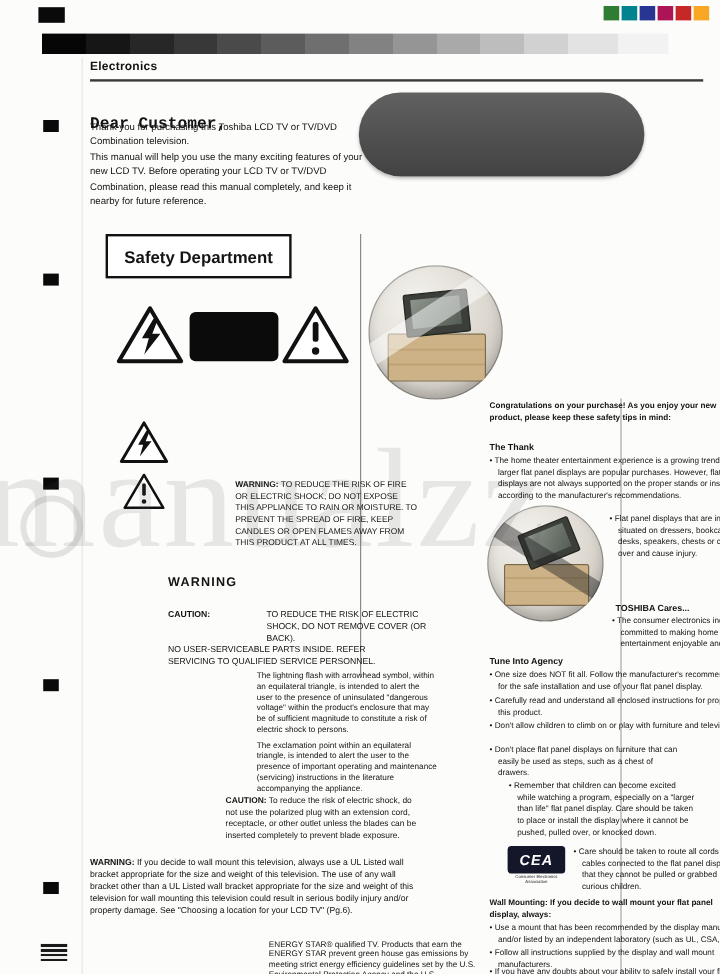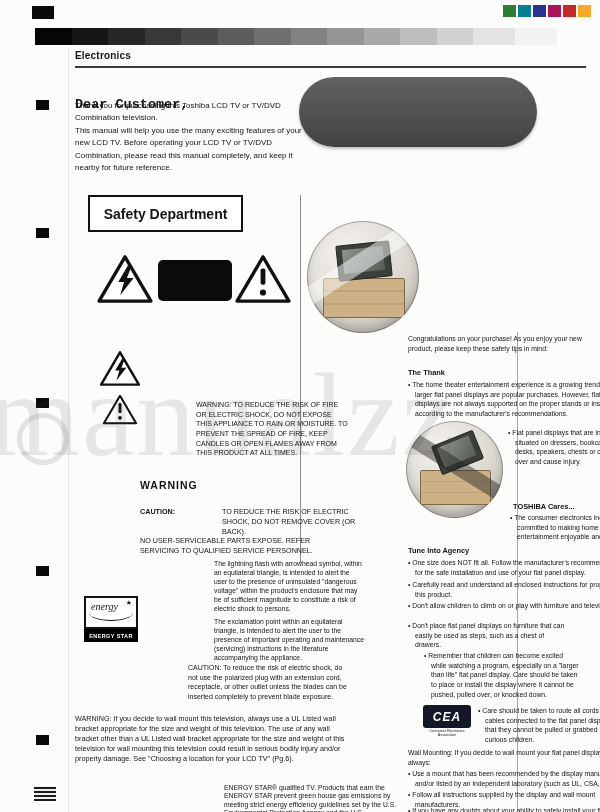"NO USER-SERVICEABLE PARTS EXPOSE. REFER" div.abs { text: EXPOSE -> INSIDE }
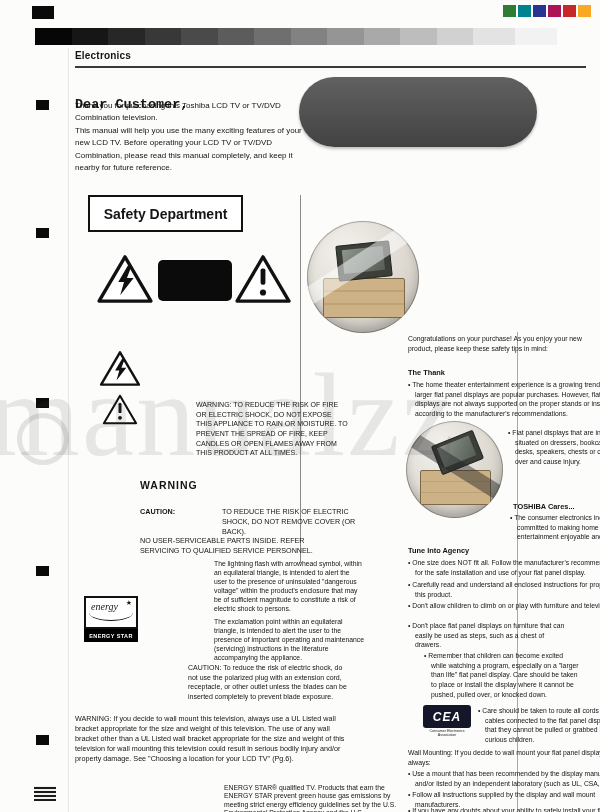"energy" div.abs { html: <div> <div> <span>energy</span> <span>★</span> <div></div> </div> <div>ENERGY STAR</div> </div> -> none }
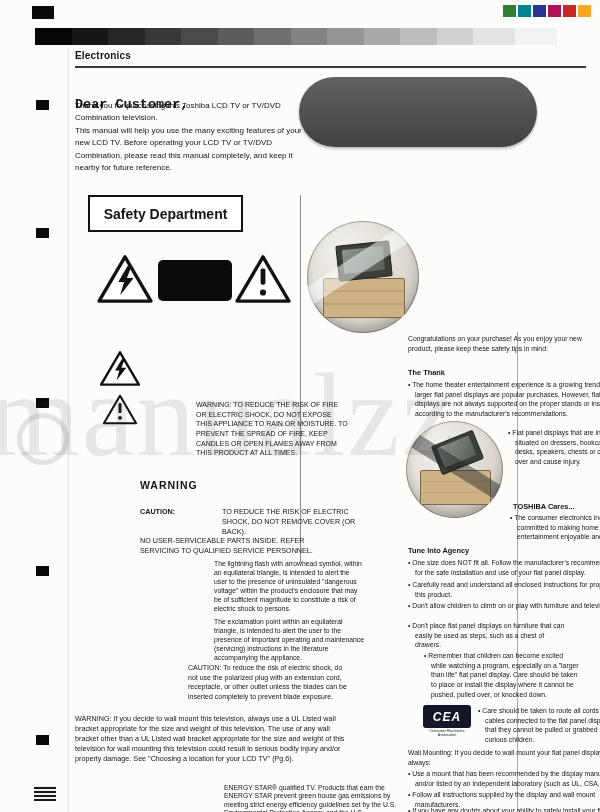"WARNING:" .b { font-weight: normal -> bold }
